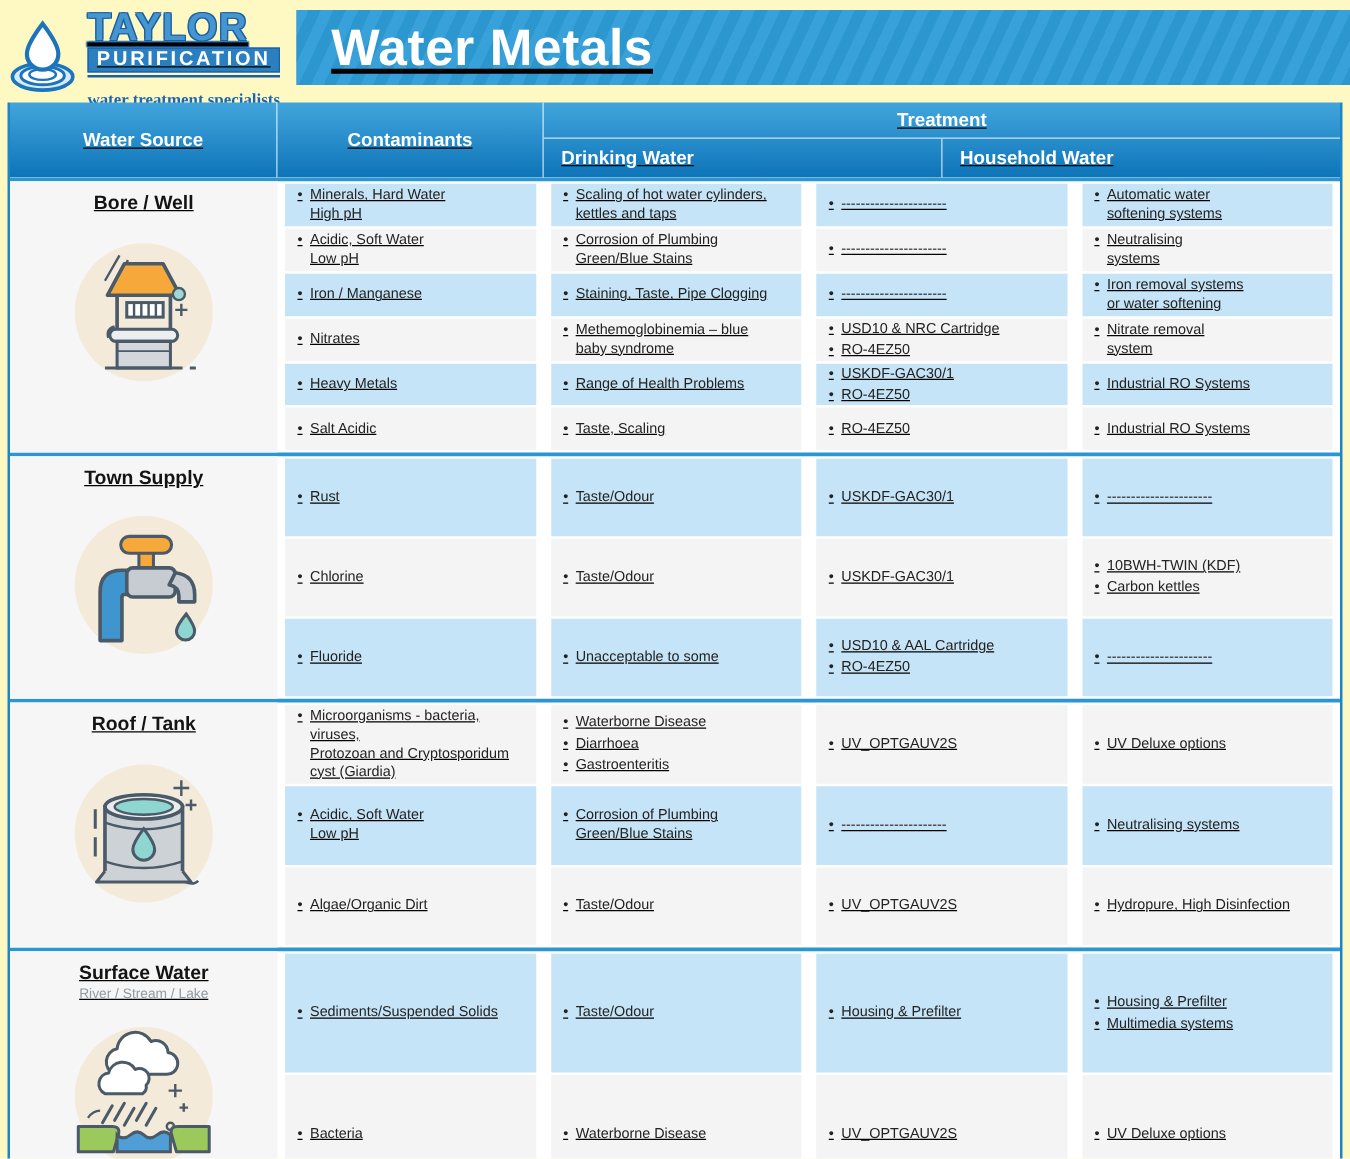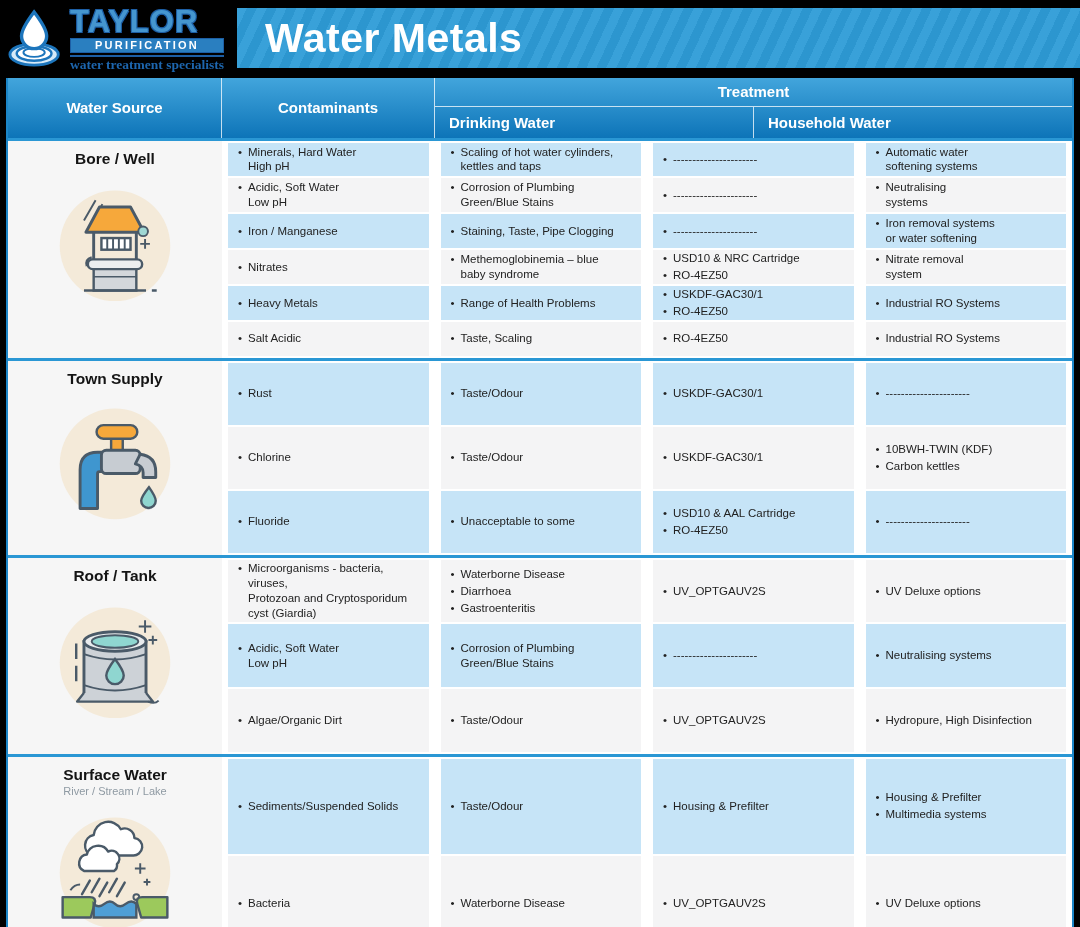"TAYLOR" .page { background: #000000 -> #fef9c3; text-decoration: none -> underline }
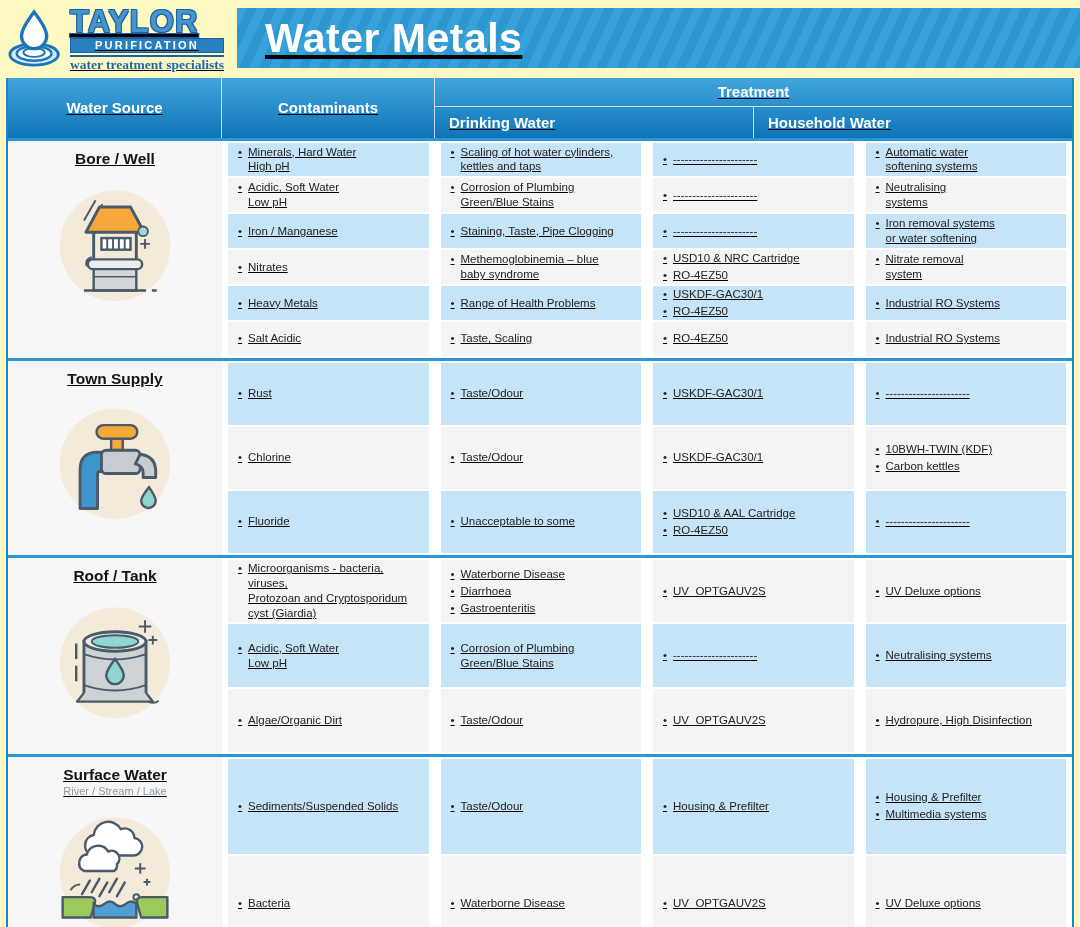"PURIFICATION" .logo-sub { font-size: 11px -> 16px }
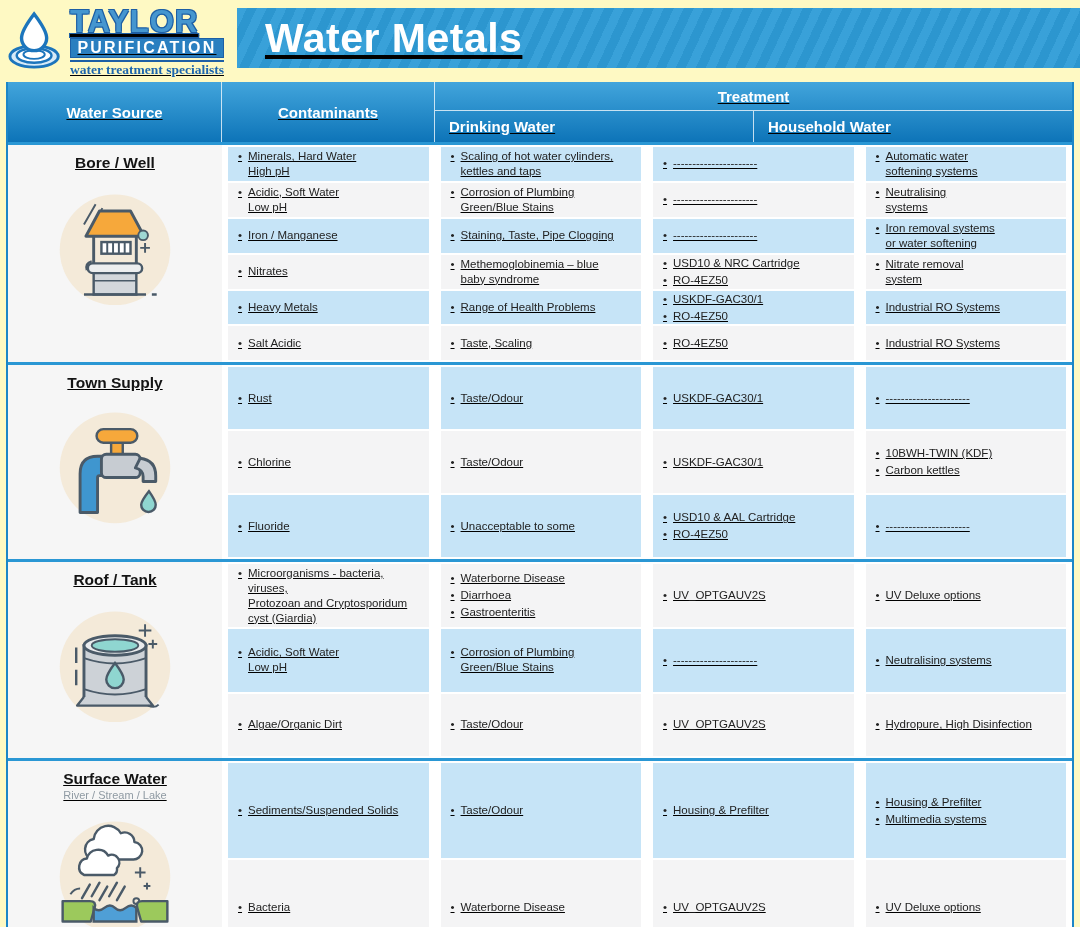"water treatment specialists" .logo-tagline { padding-top: 1px -> 11px }
